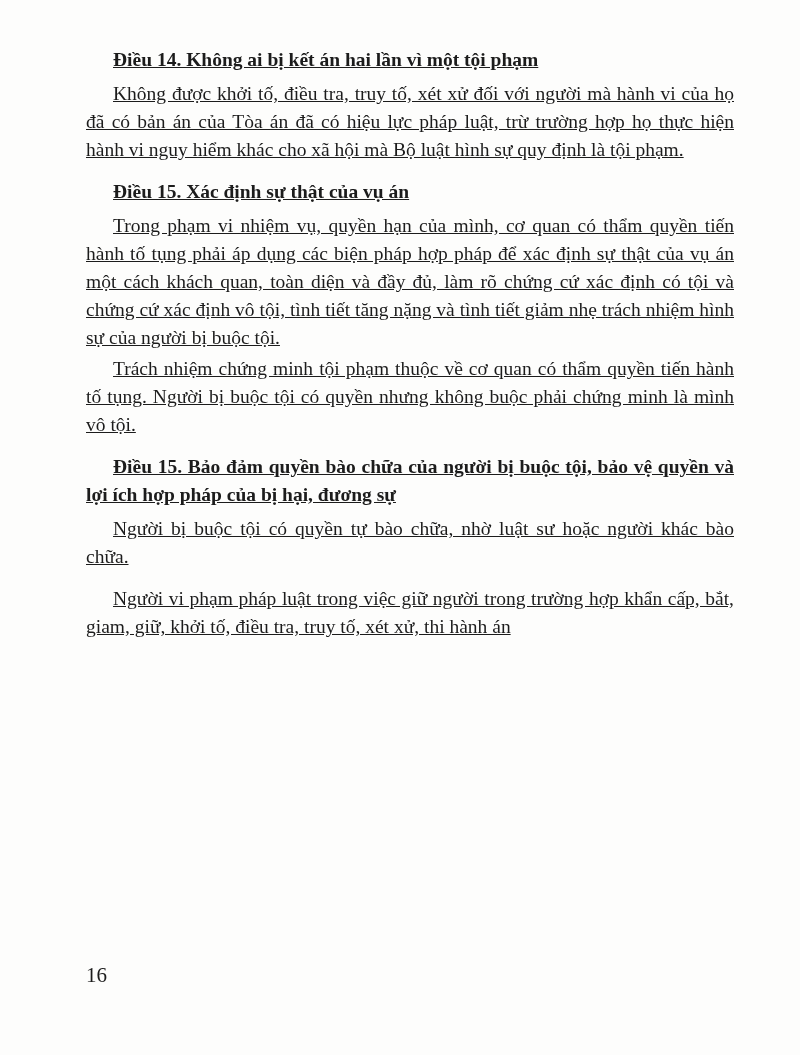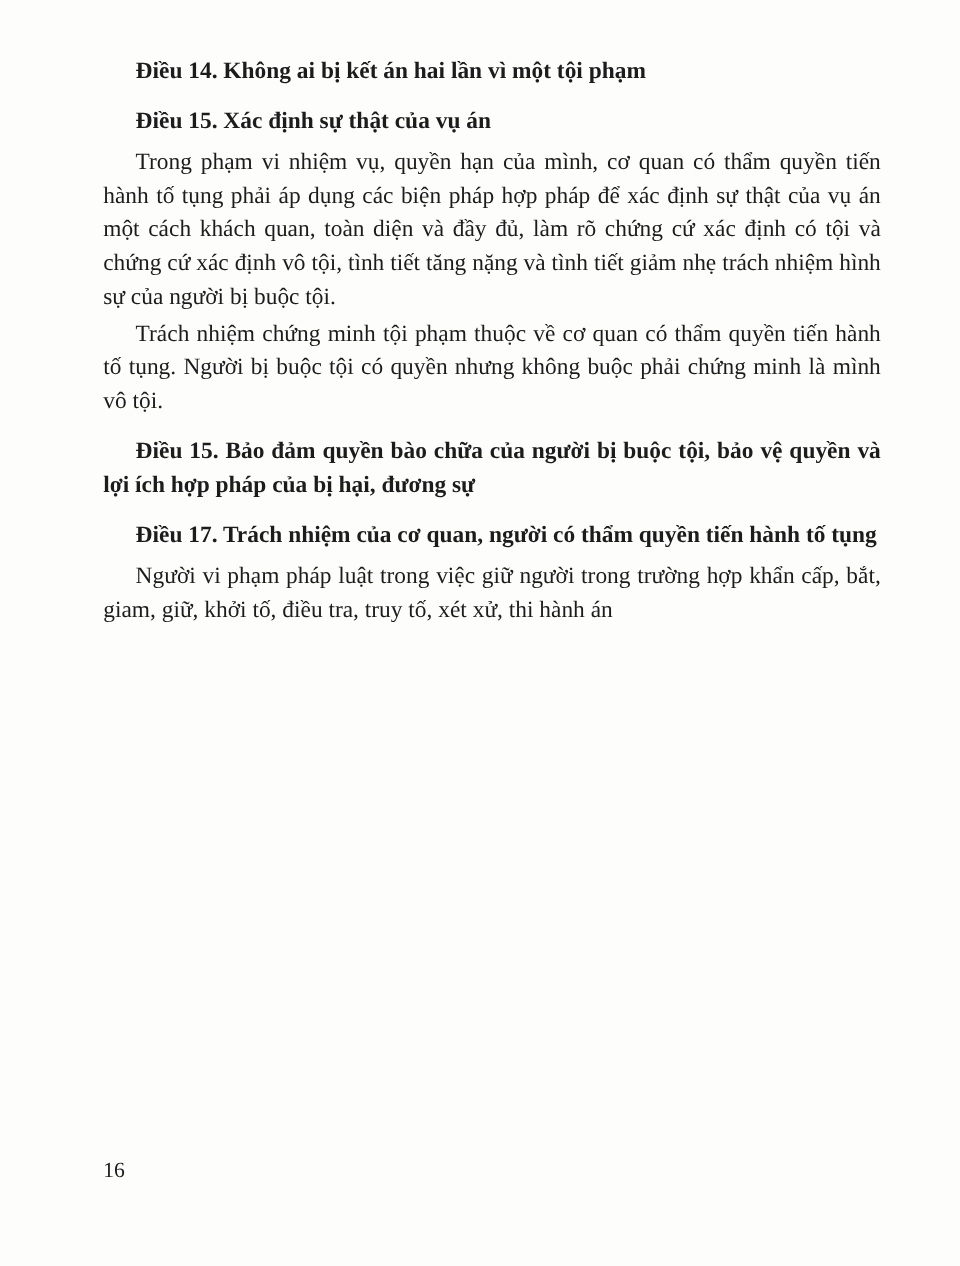"Điều 14. Không ai bị" .doc-section { text-decoration: none -> underline }
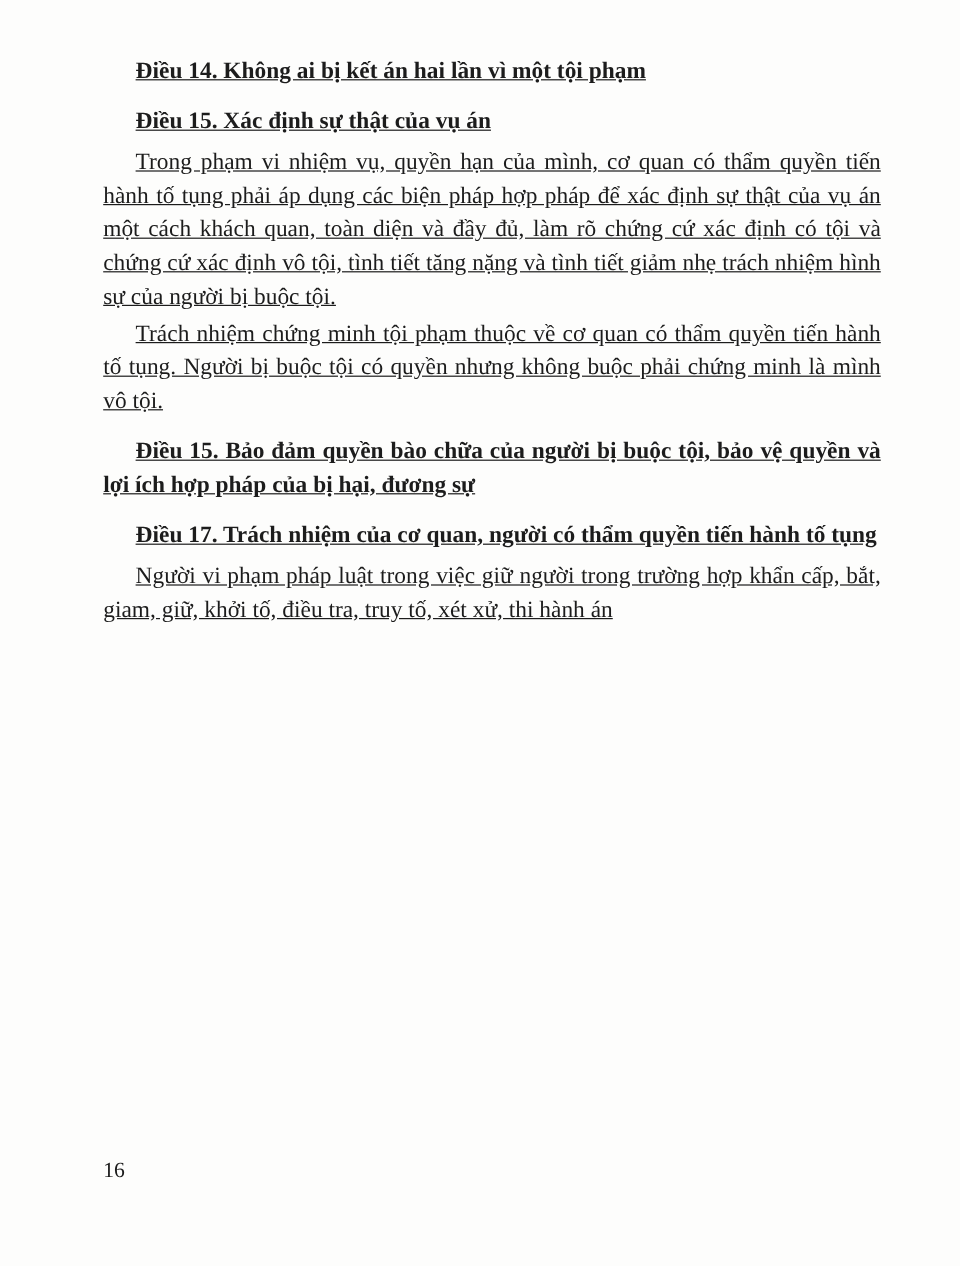"Không được khởi tố, điều" p.article-paragraph { html: none -> <p>Không được khởi tố, điều tra, truy tố, xét xử đối với người mà hành vi của họ đã có bản án của Tòa án đã có hiệu lực pháp luật, trừ trường hợp họ thực hiện hành vi nguy hiểm khác cho xã hội mà Bộ luật hình sự quy định là tội phạm.</p> }
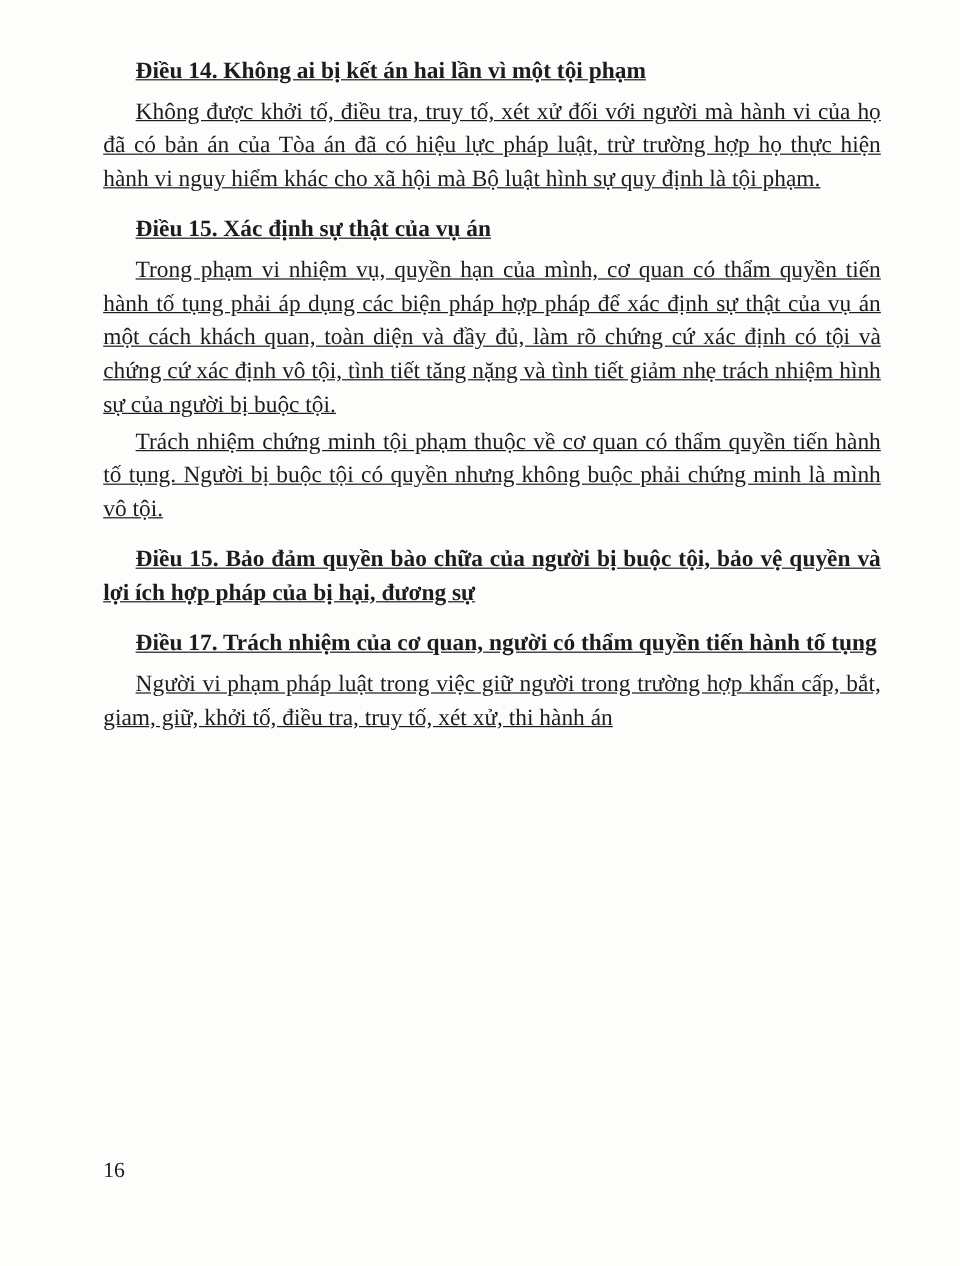"Người bị buộc tội có" p.article-paragraph { html: none -> <p>Người bị buộc tội có quyền tự bào chữa, nhờ luật sư hoặc người khác bào chữa.</p> }
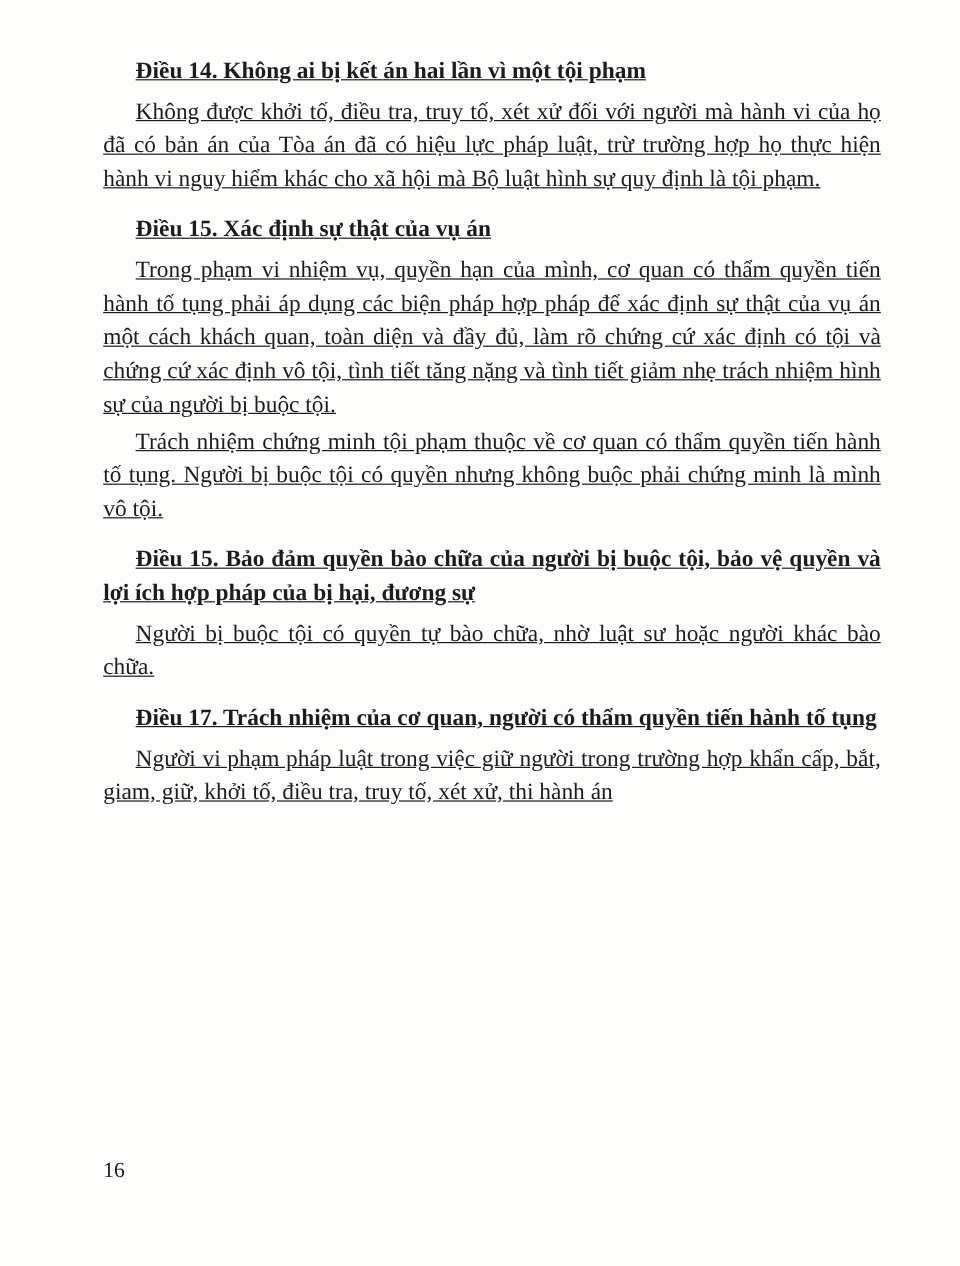"Điều 17. Trách nhiệm của" h2.article-heading { html: <h2>Điều 17. Trách nhiệm của cơ quan, người có thẩm quyền tiến hành tố tụng</h2> -> none }
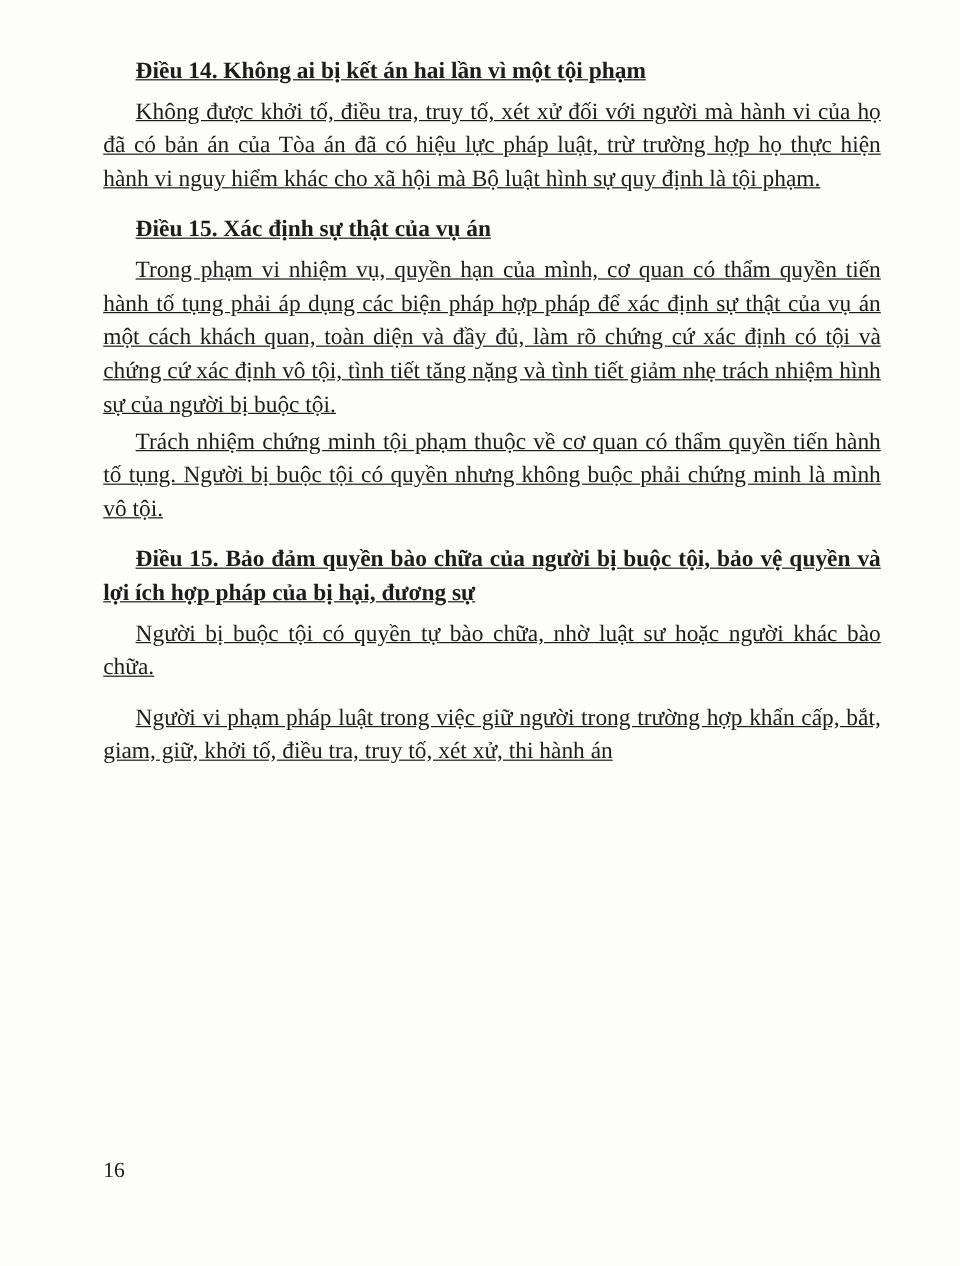"16" .page-number { font-size: 18px -> 21px }
